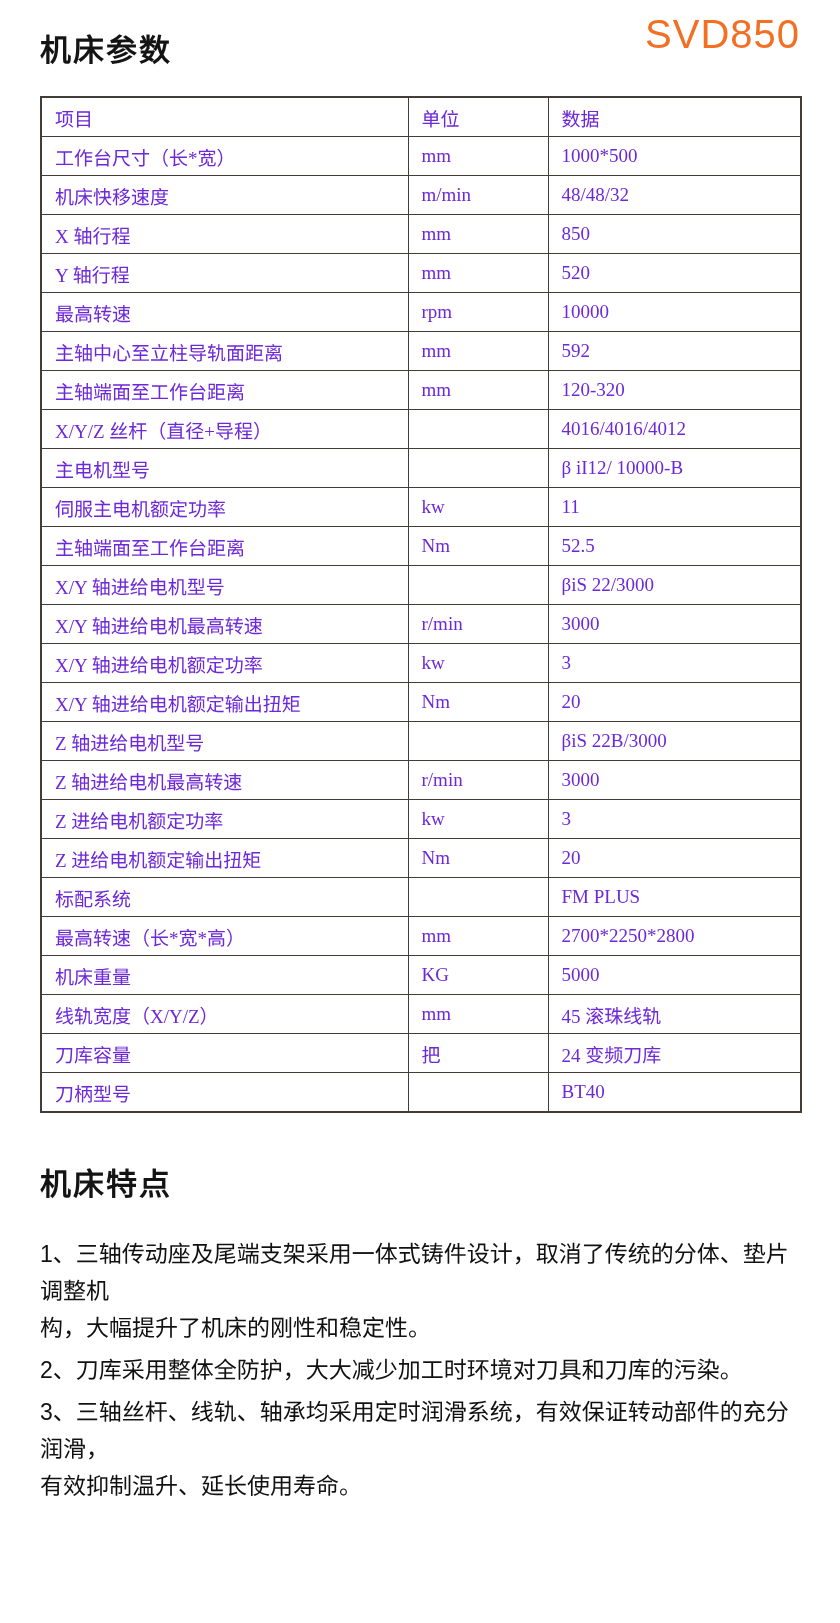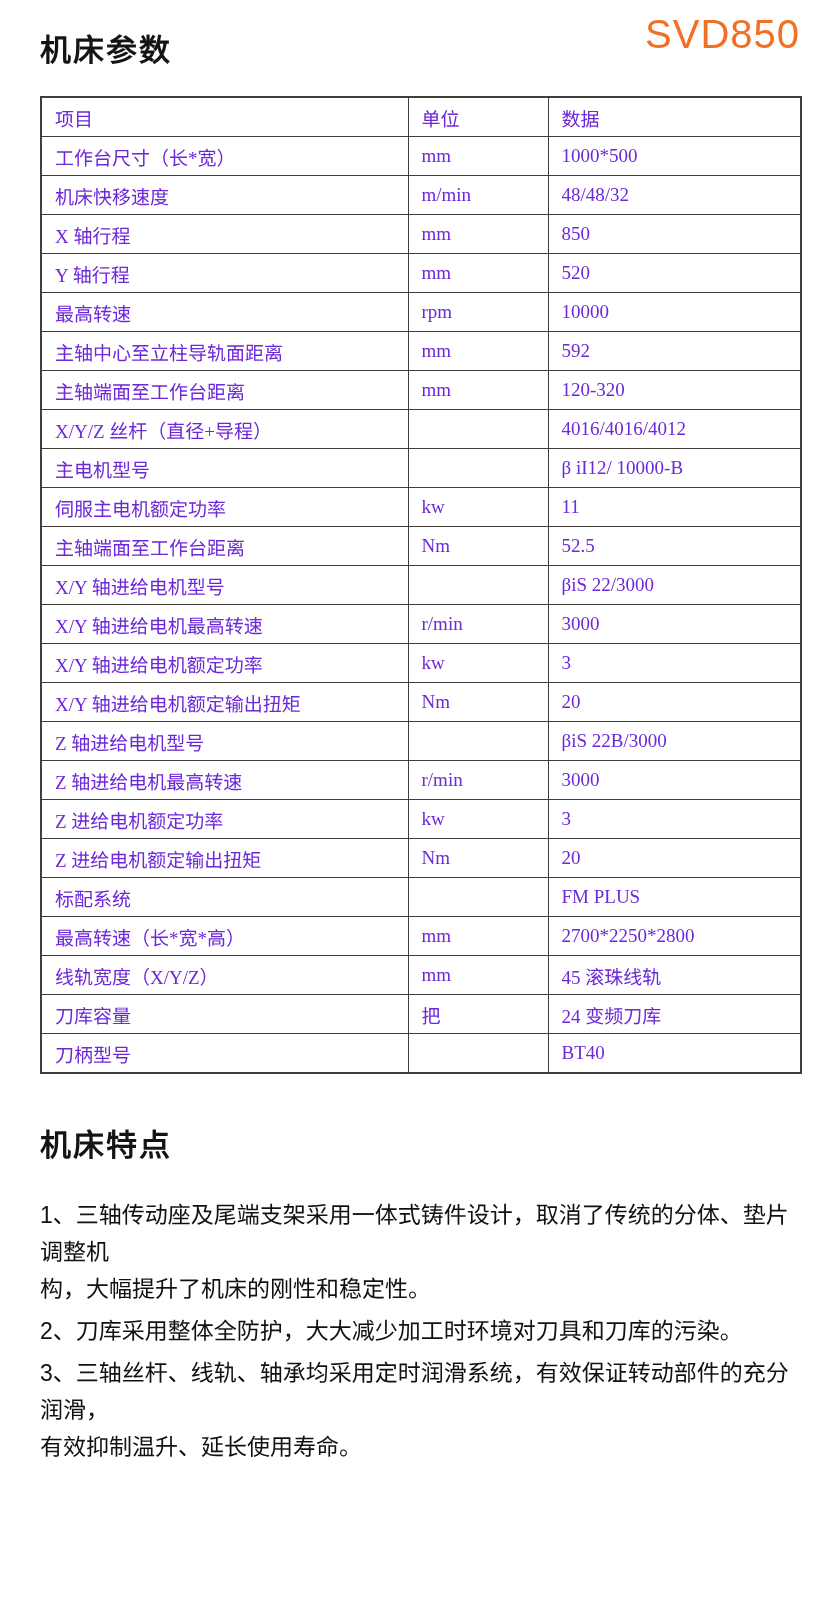"机床重量" tr { html: none -> <tr> <td>机床重量</td> <td>KG</td> <td>5000</td> </tr> }
